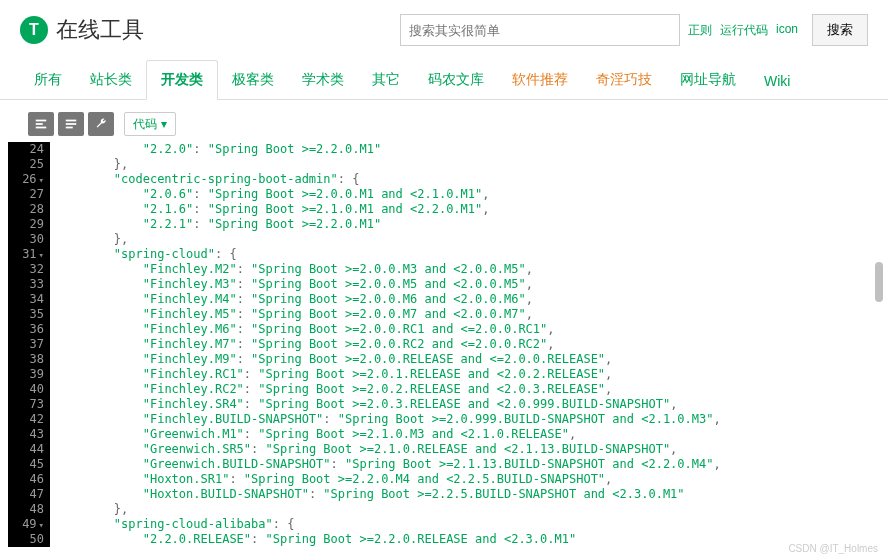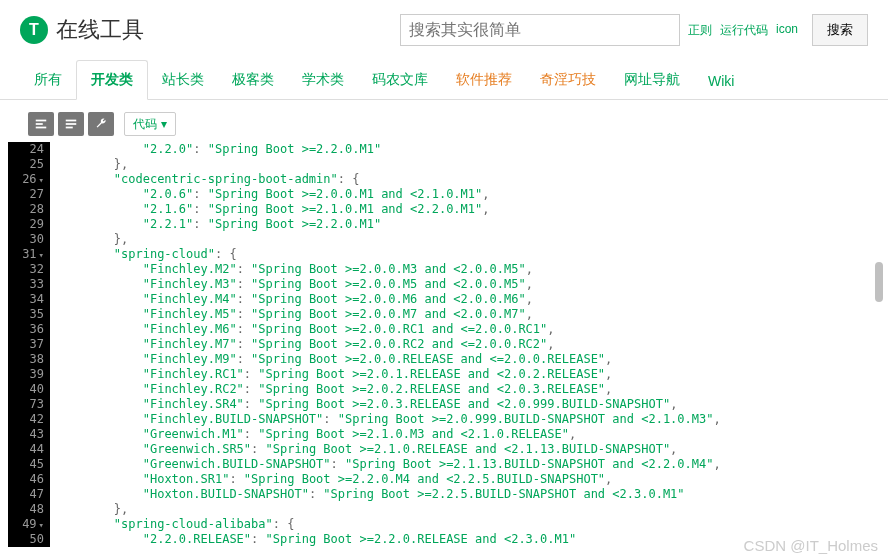"搜索其实很简单" .search-input { font-size: 16px -> 13px }
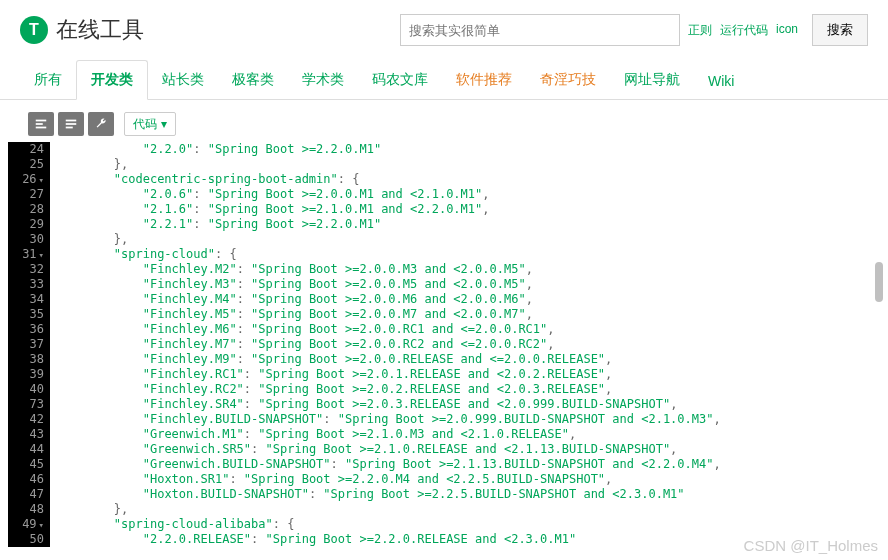"开发类" div.nav-item { order: before "站长类" -> after "站长类" }
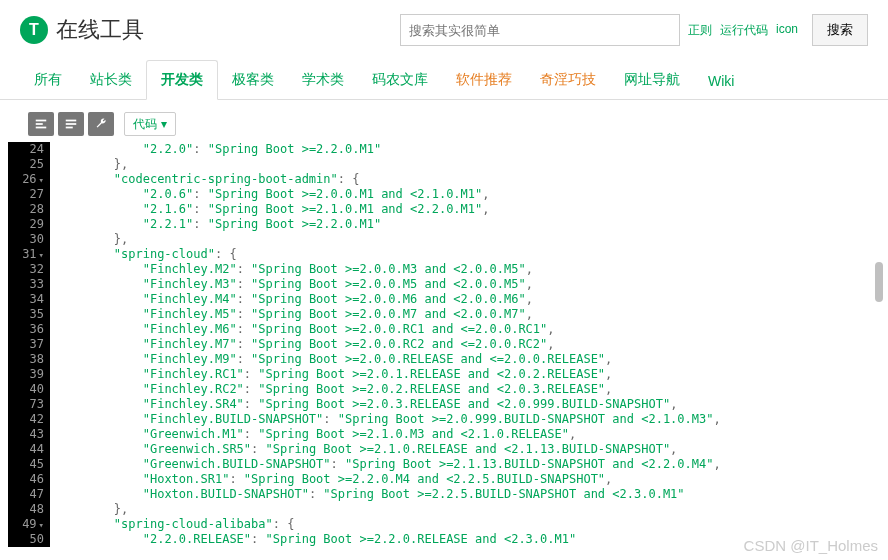"其它" div.nav-item { html: none -> <div>其它</div> }
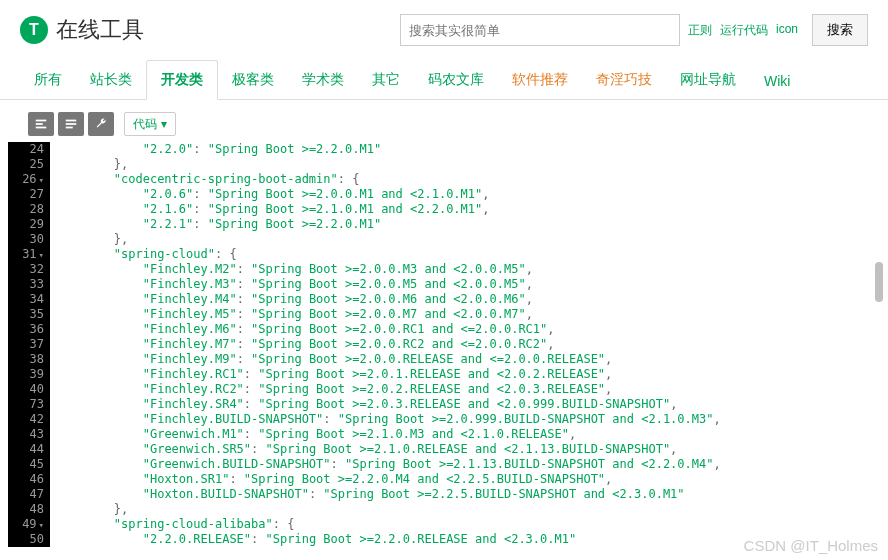"CSDN @IT_Holmes" .watermark { font-size: 15px -> 10px }
